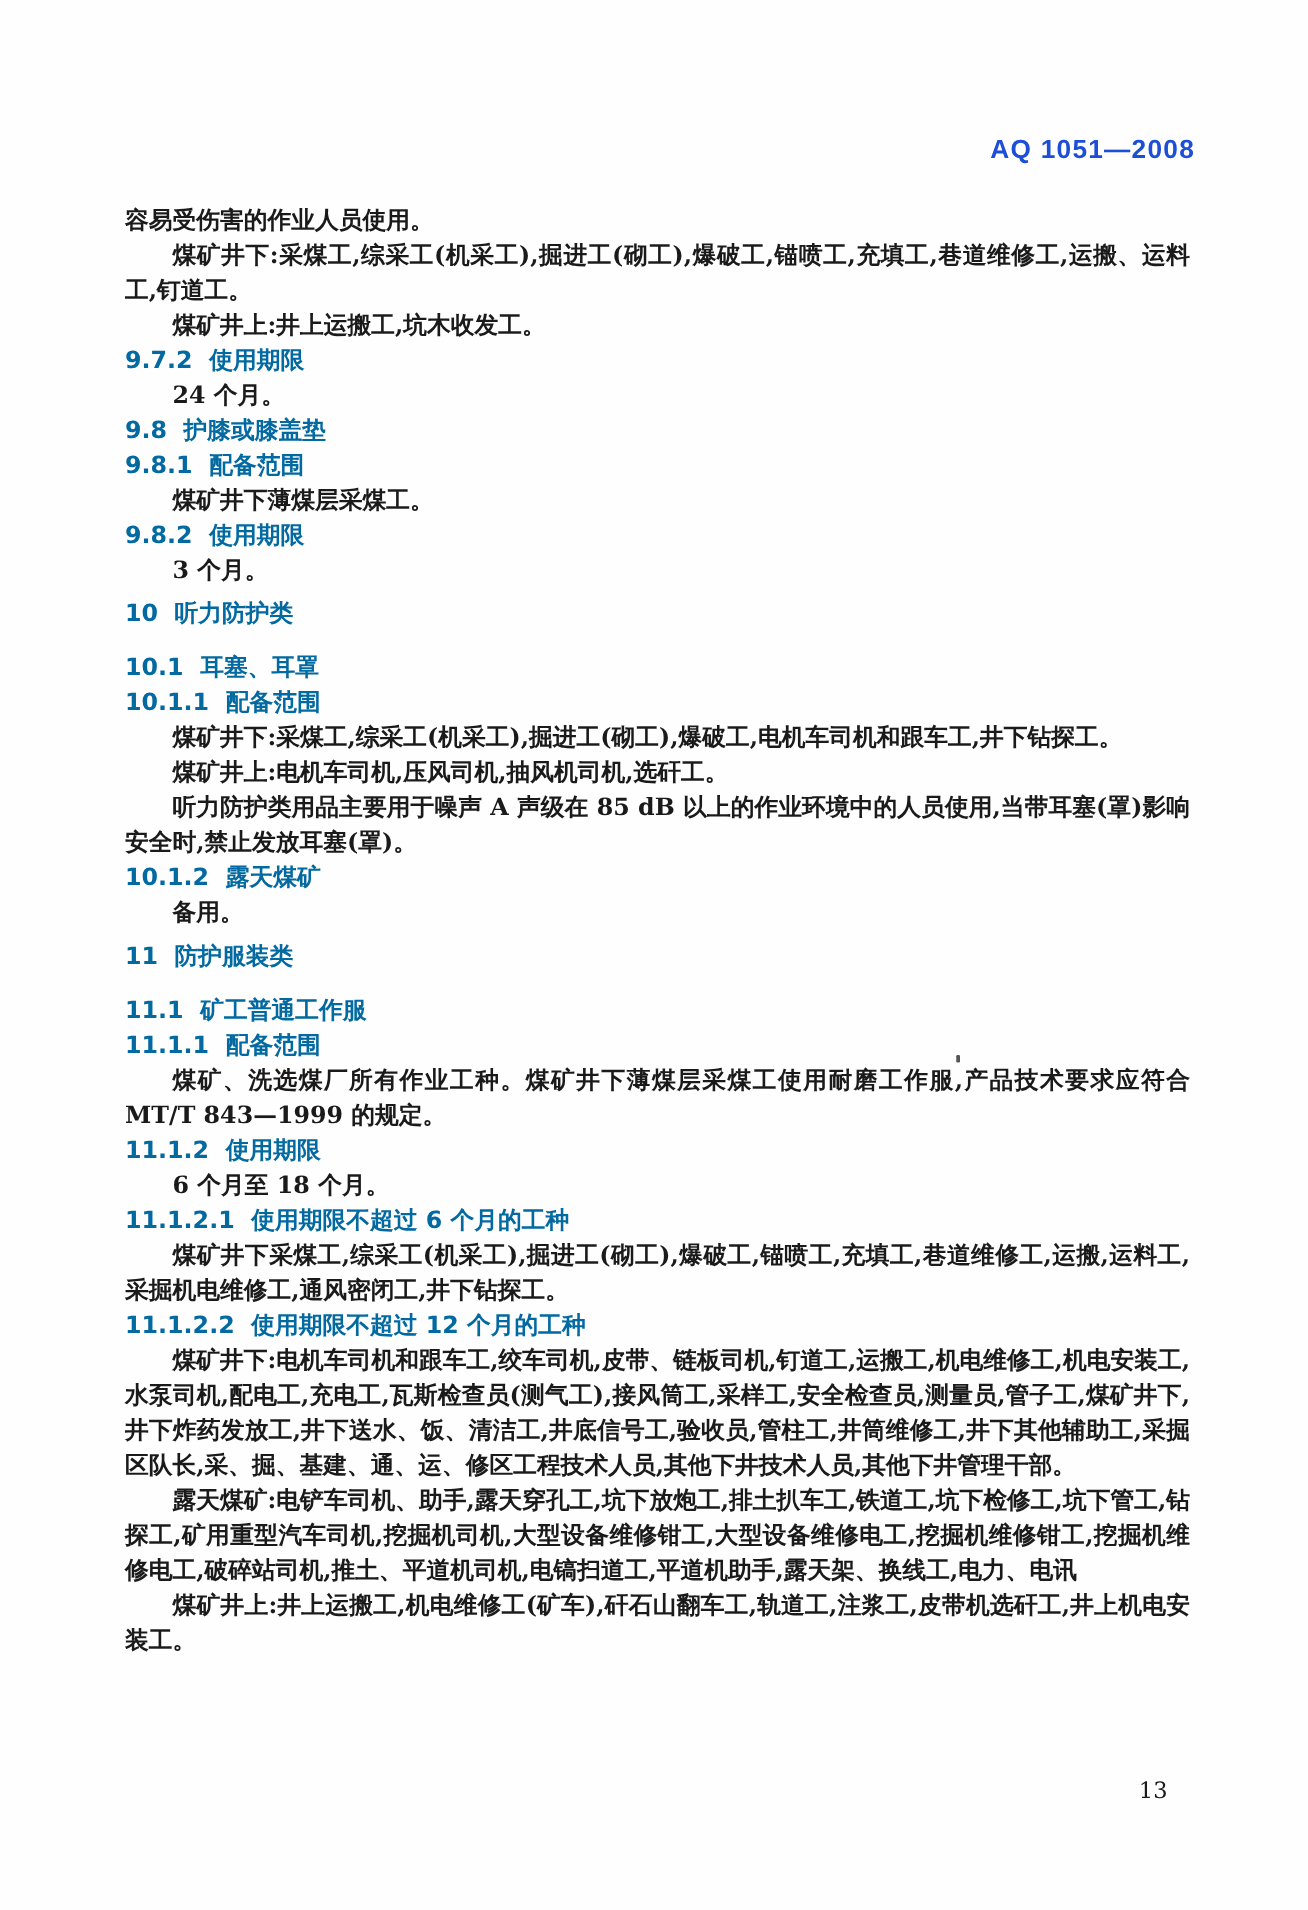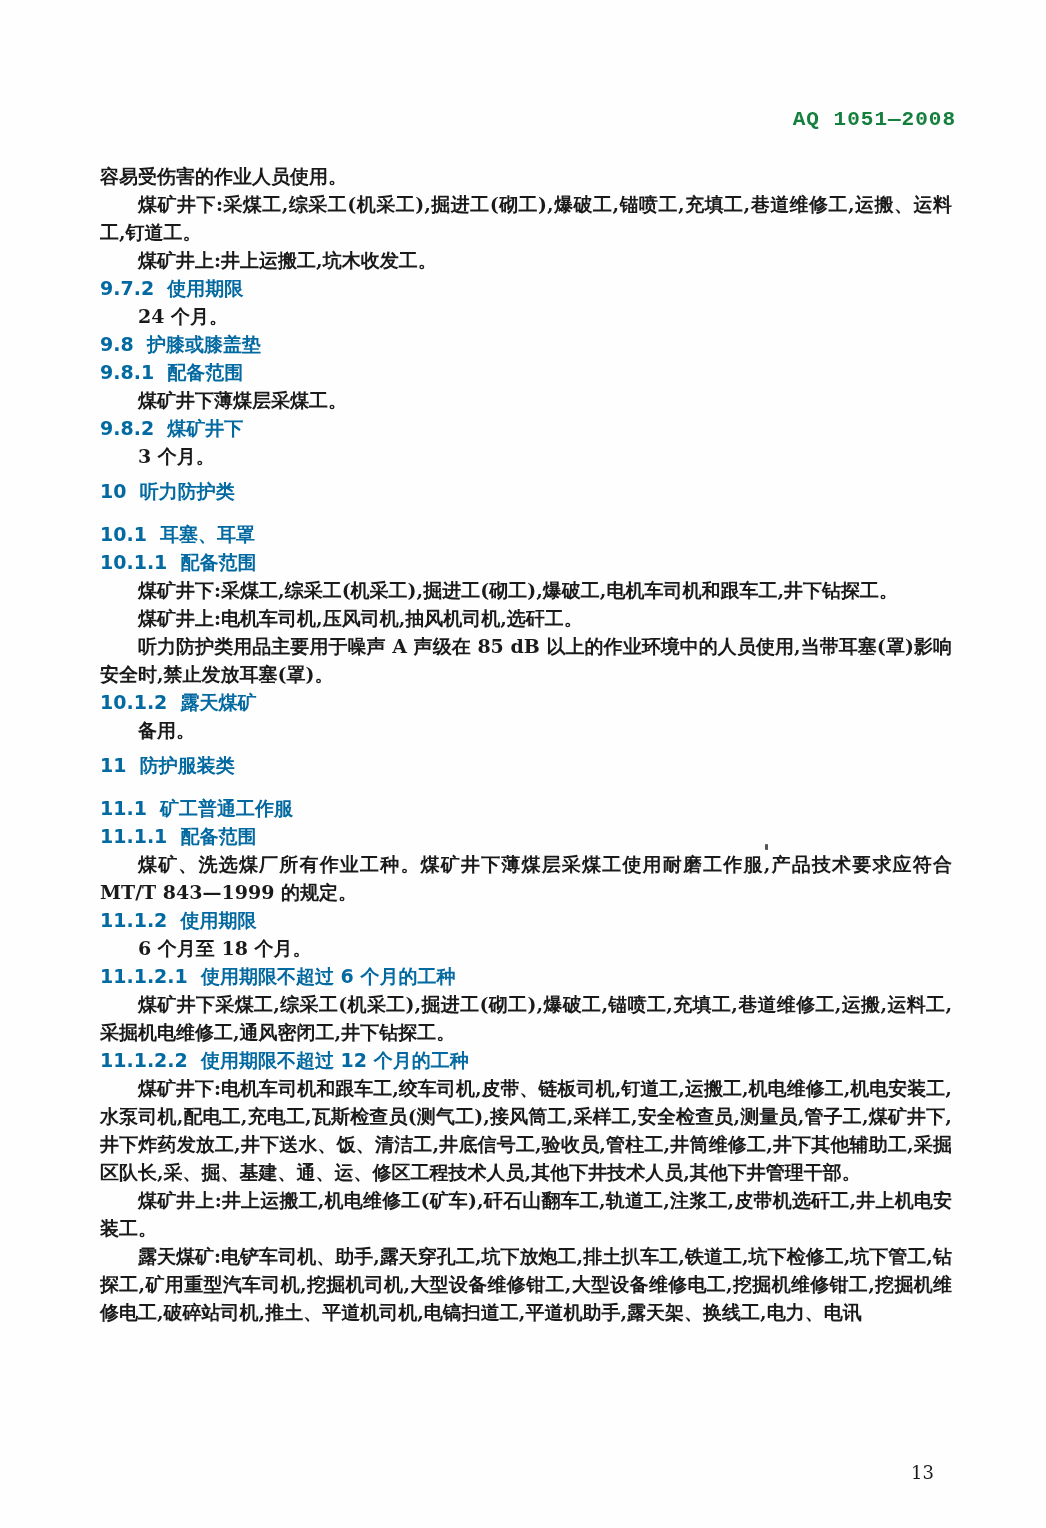"AQ 1051—2008" .std-header { color: #15803d -> #1d4ed8; font-family: Liberation Mono, monospace -> Liberation Sans, sans-serif }
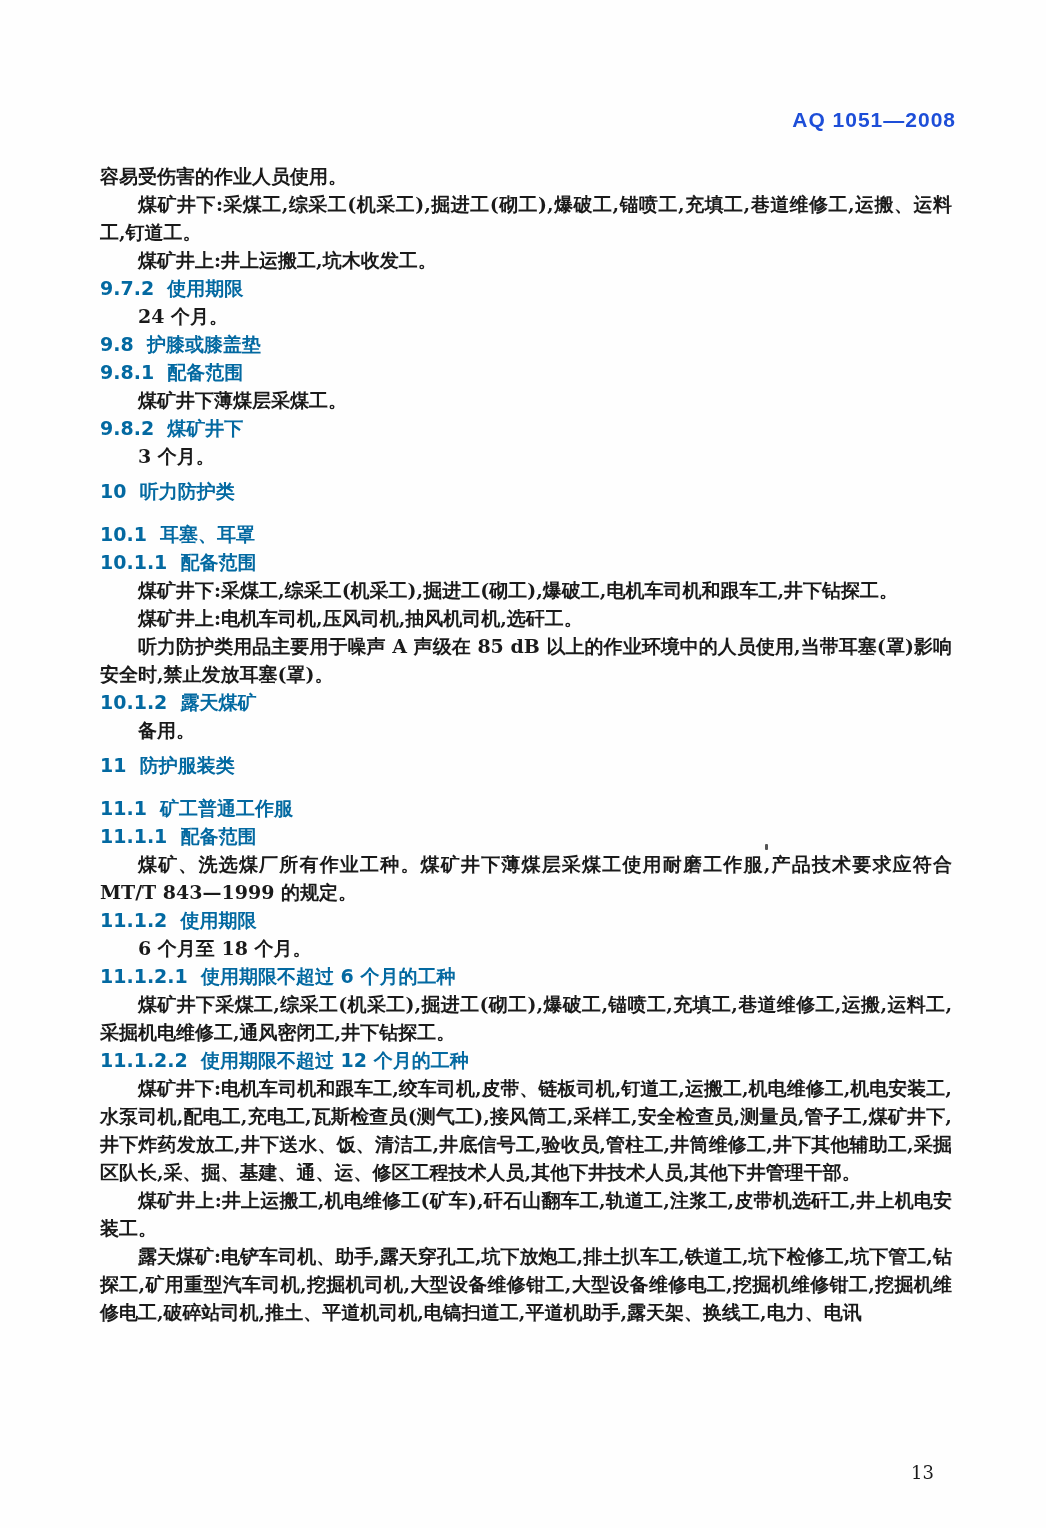"9.8.2 煤矿井下" h4.hd { text: 煤矿井下 -> 使用期限 }
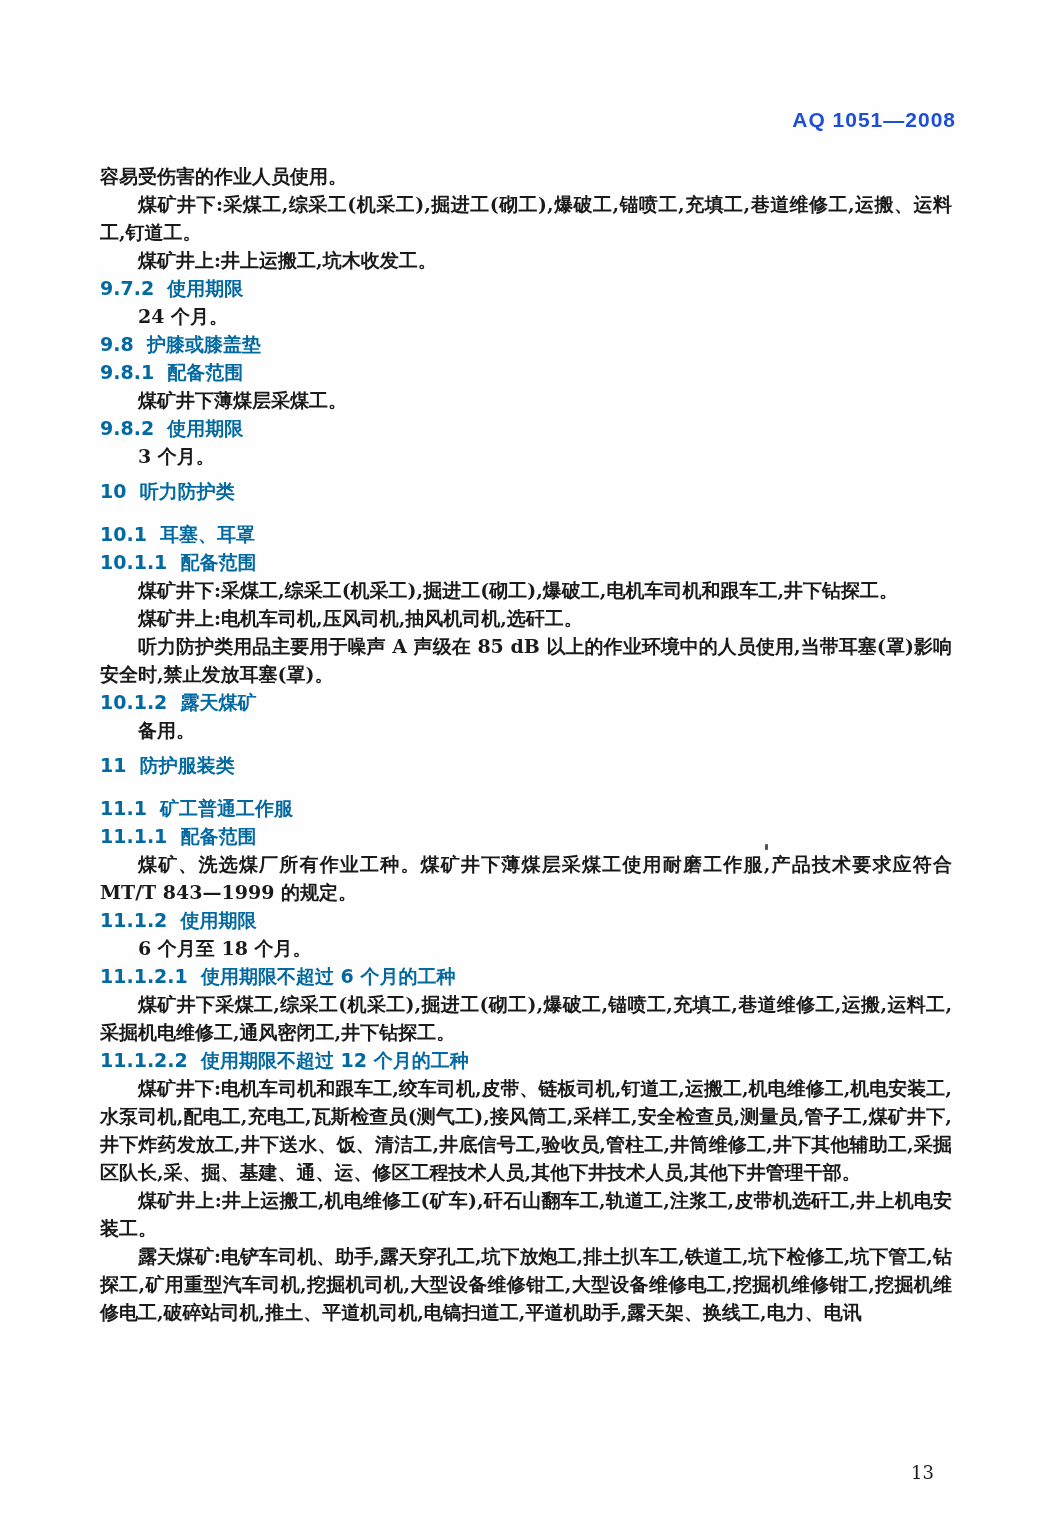"煤矿井上:井上运搬工,机电维修工(矿车),矸石山翻车工,轨道工,注浆工,皮带机选" p.para { order: before "露天煤矿:电铲车司机、助手,露天穿孔工,坑下放炮工,排土扒车工,铁道工,坑下检修" -> after "露天煤矿:电铲车司机、助手,露天穿孔工,坑下放炮工,排土扒车工,铁道工,坑下检修" }
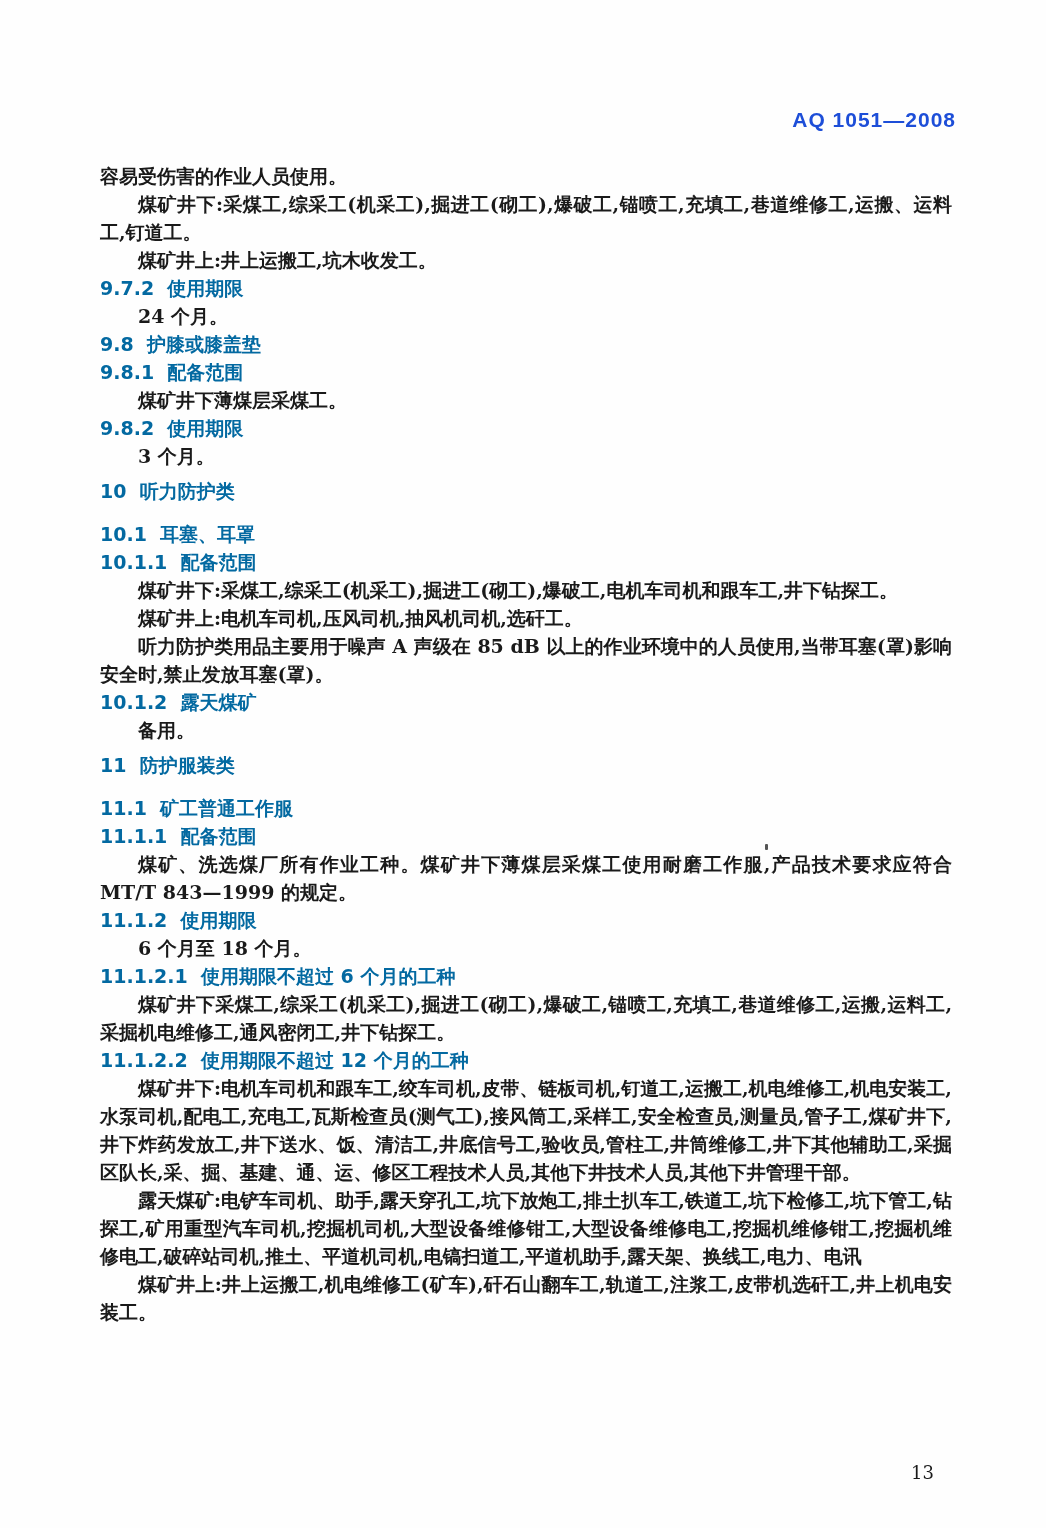"13" .page-number { margin-top: 40px -> none }
